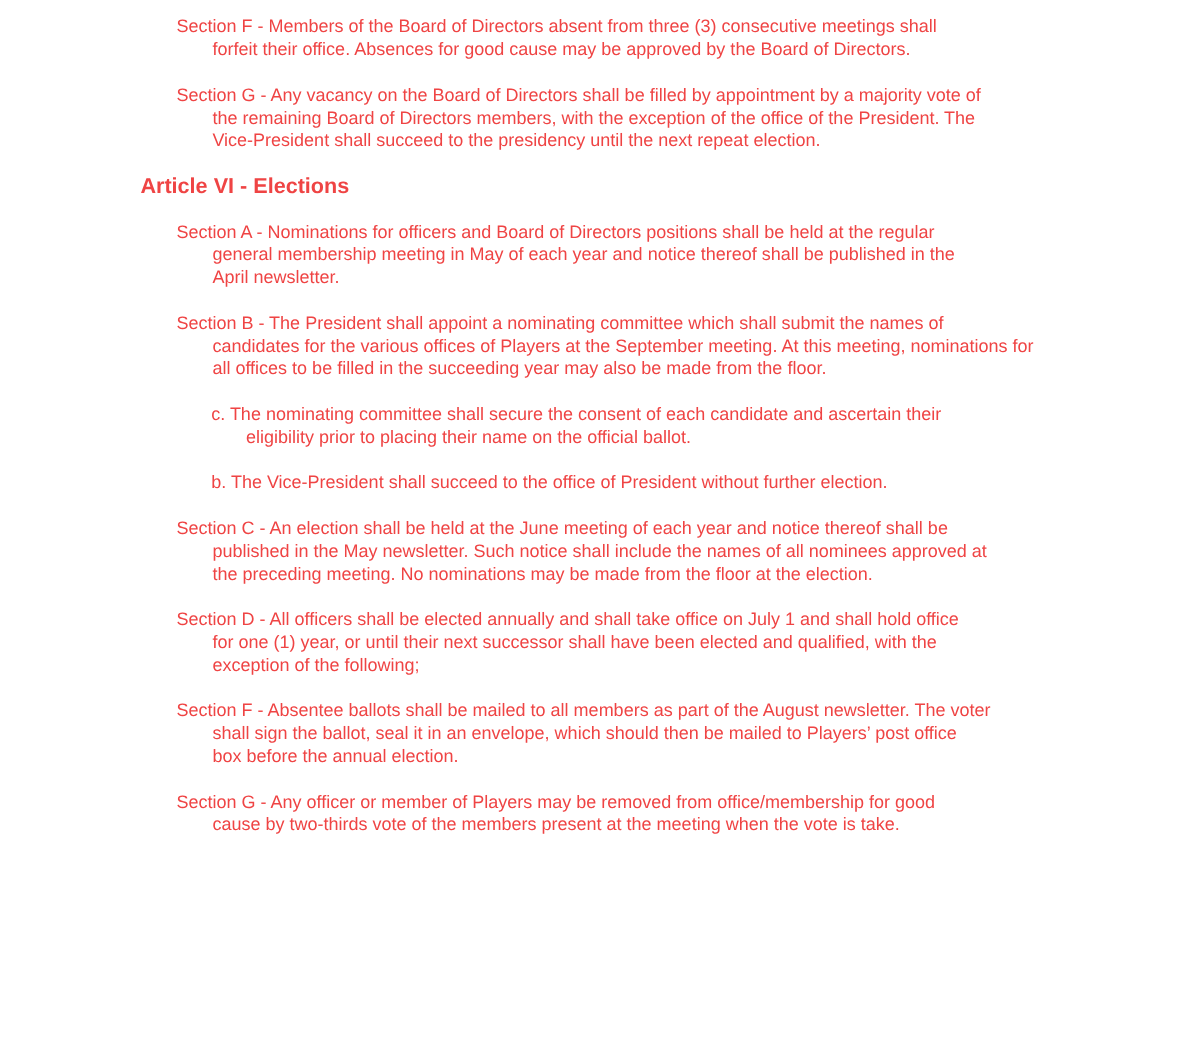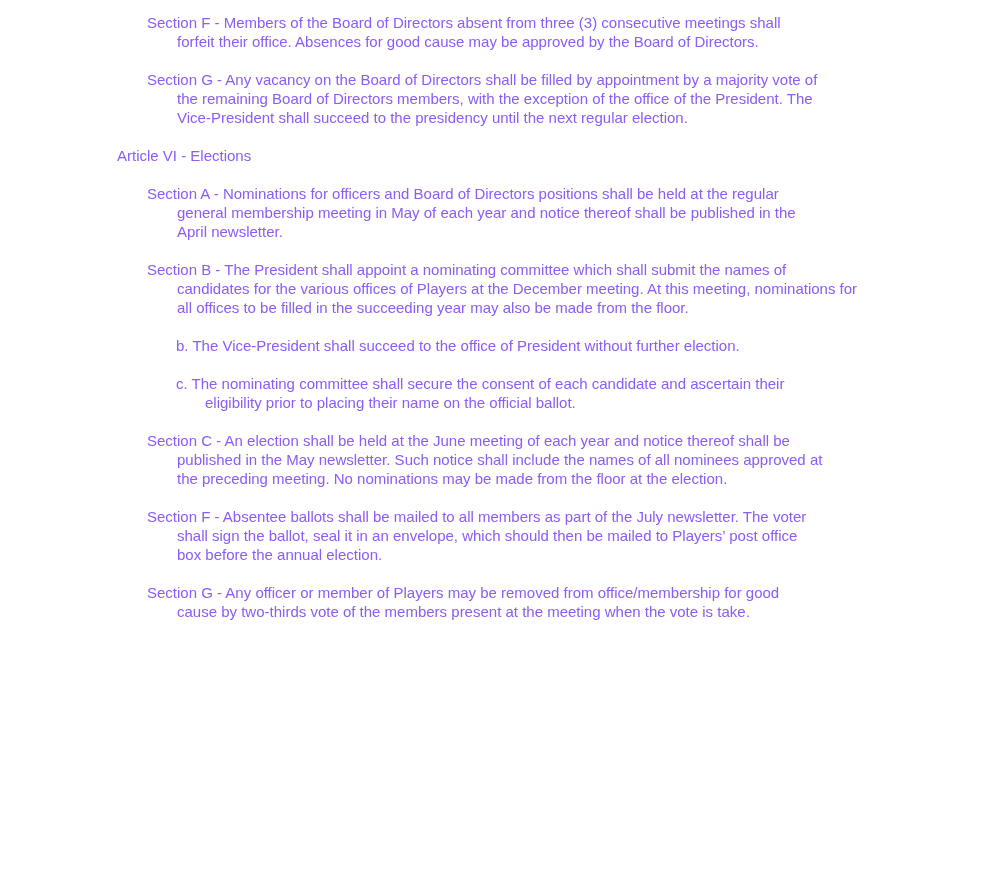"Section F - Members of" .page { color: #8b5cf6 -> #ef4444 }
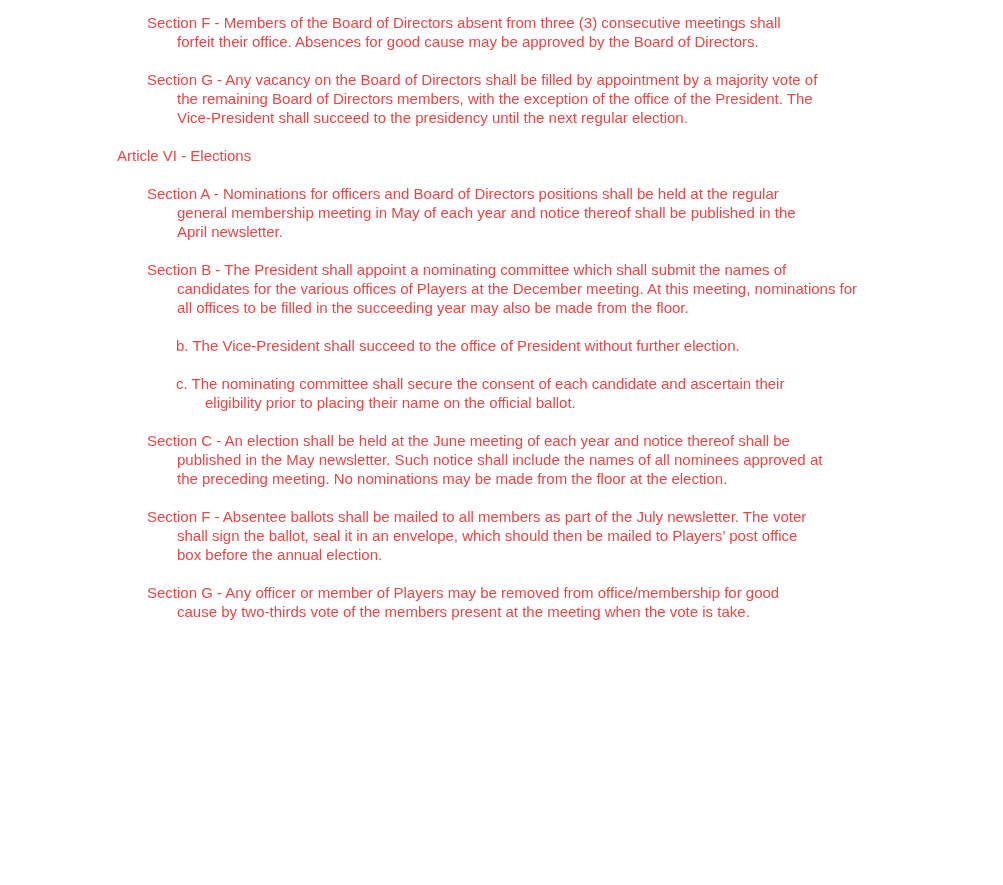"Section G - Any vacancy" p.para { text: regular -> repeat }
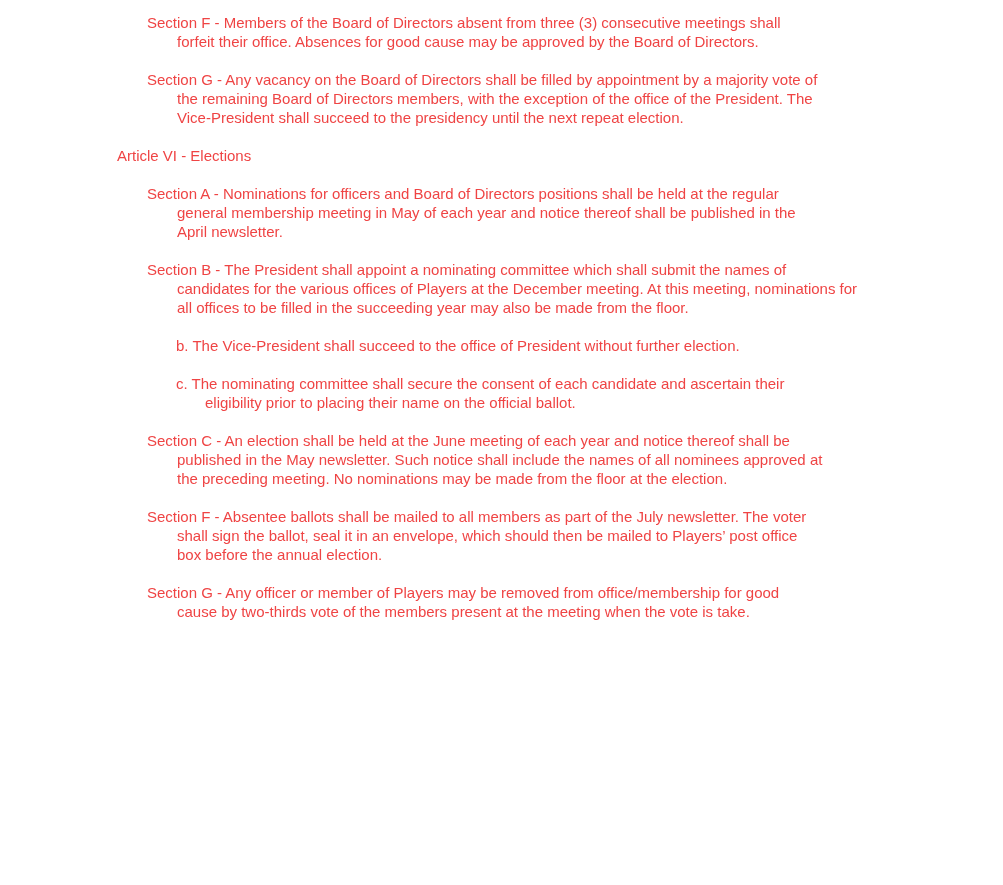"Article VI - Elections" .article-heading { font-size: 15px -> 18px; font-weight: normal -> bold }
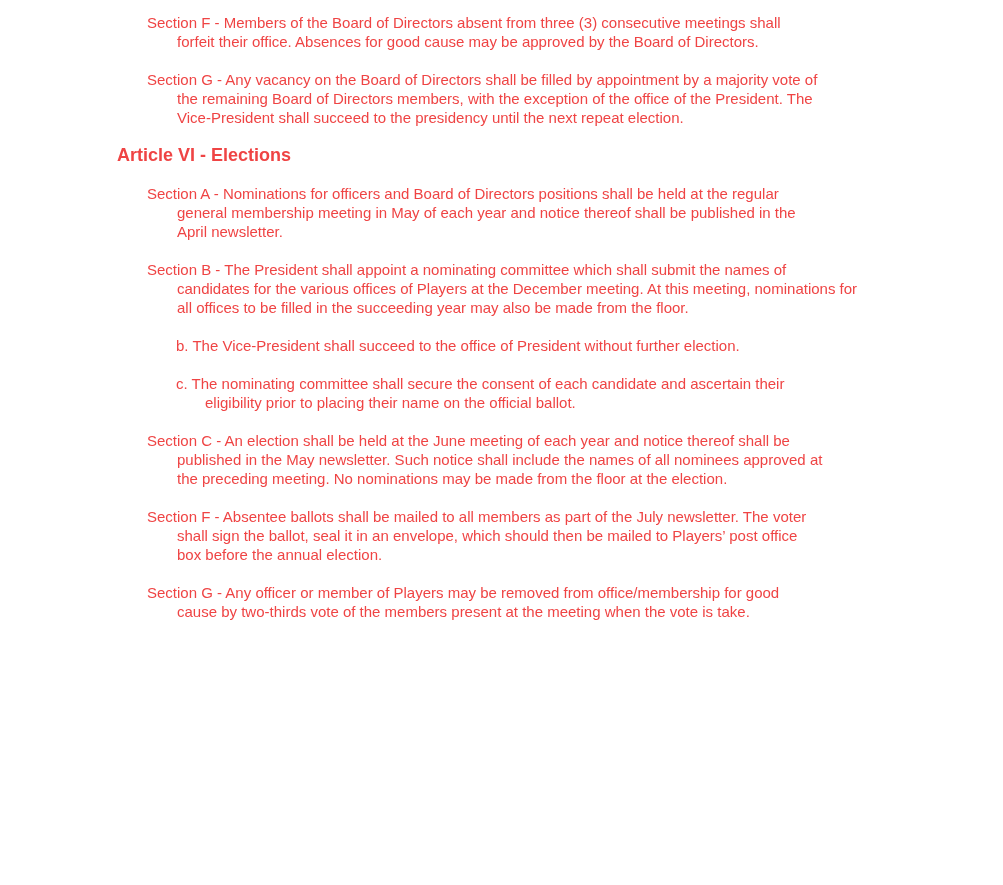"Section B - The President" p.para { text: December -> September }
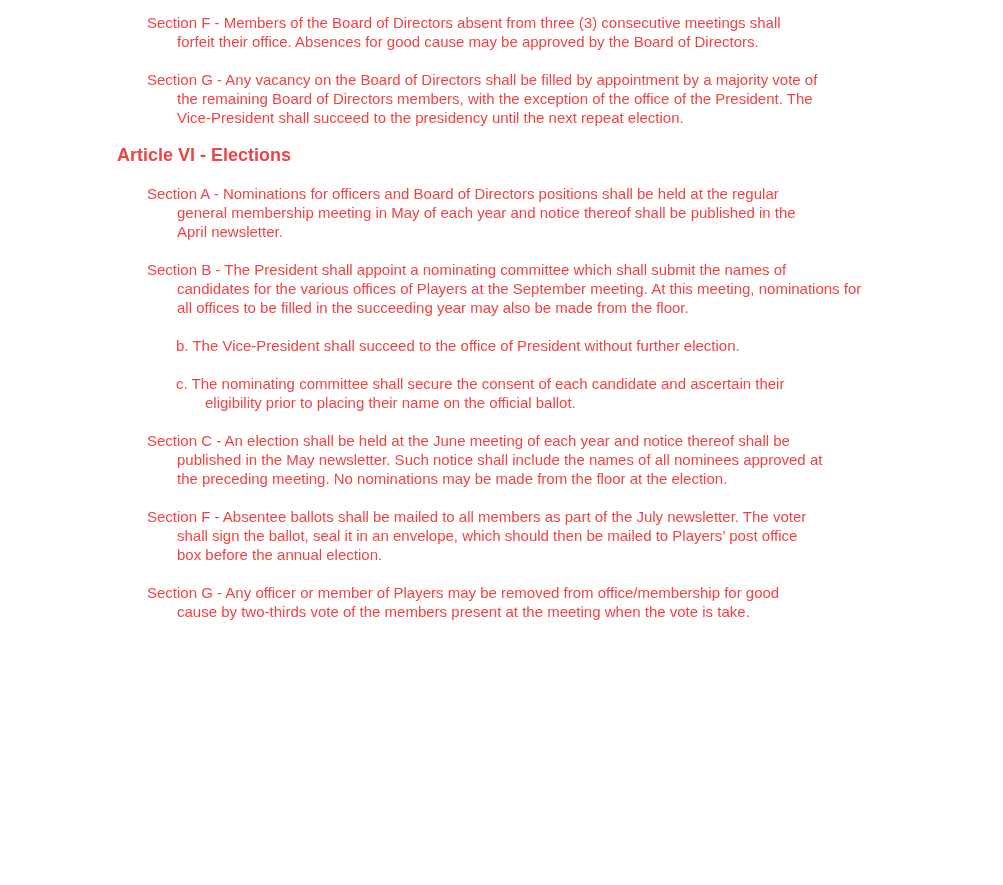"b. The Vice-President shall succeed" p.para { order: before "c. The nominating committee shall" -> after "c. The nominating committee shall" }
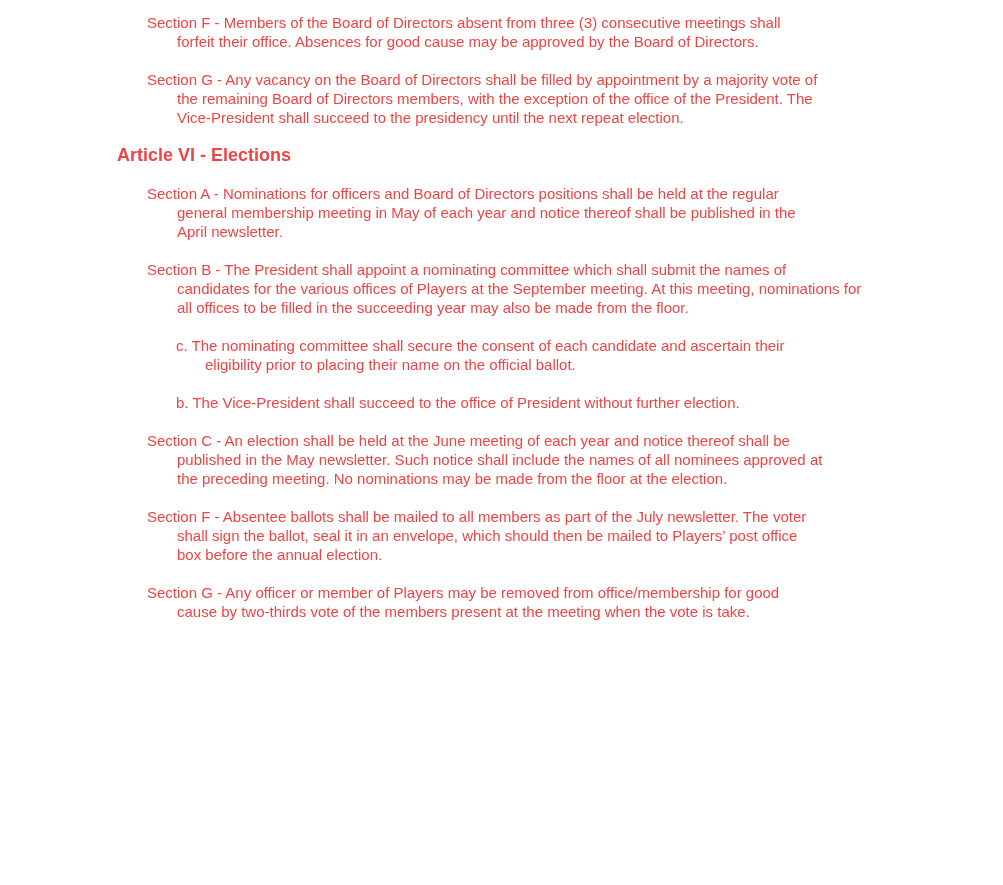"Section D - All officers" p.para { html: none -> <p>Section D - All officers shall be elected annually and shall take office on July 1 and shall hold office for one (1) year, or until their next successor shall have been elected and qualified, with the exception of the following;</p> }
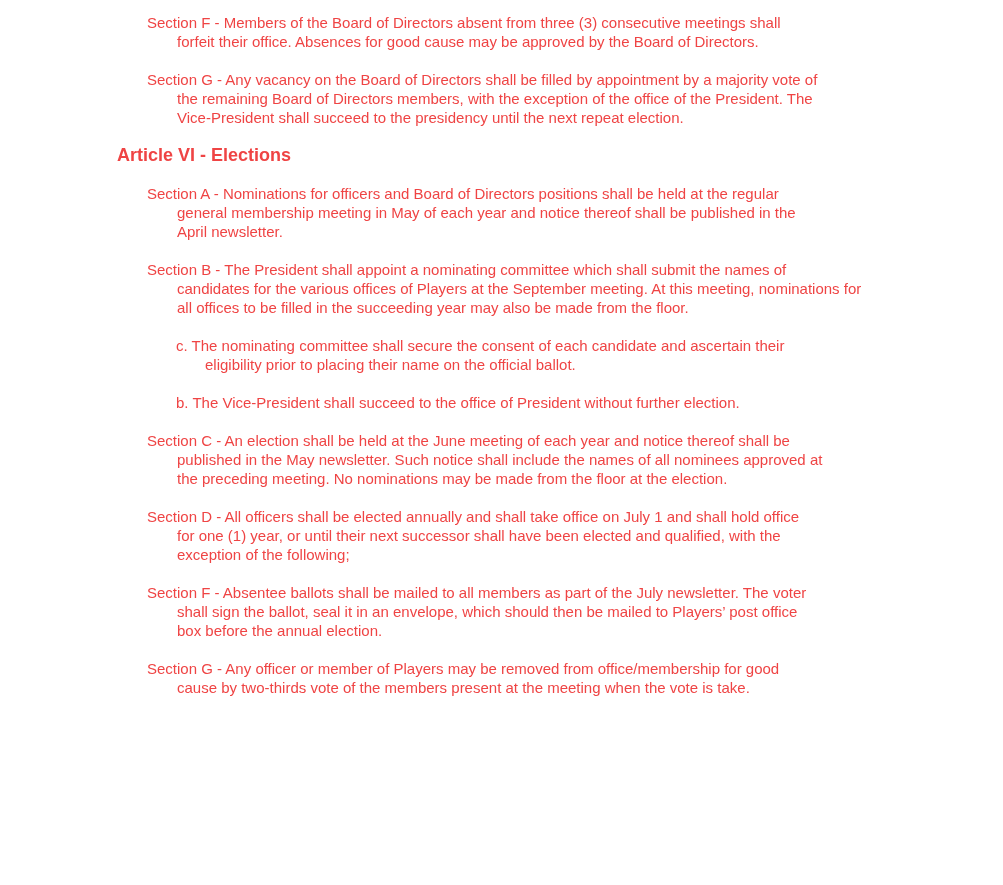"Section F - Absentee ballots" p.para { text: July -> August }
